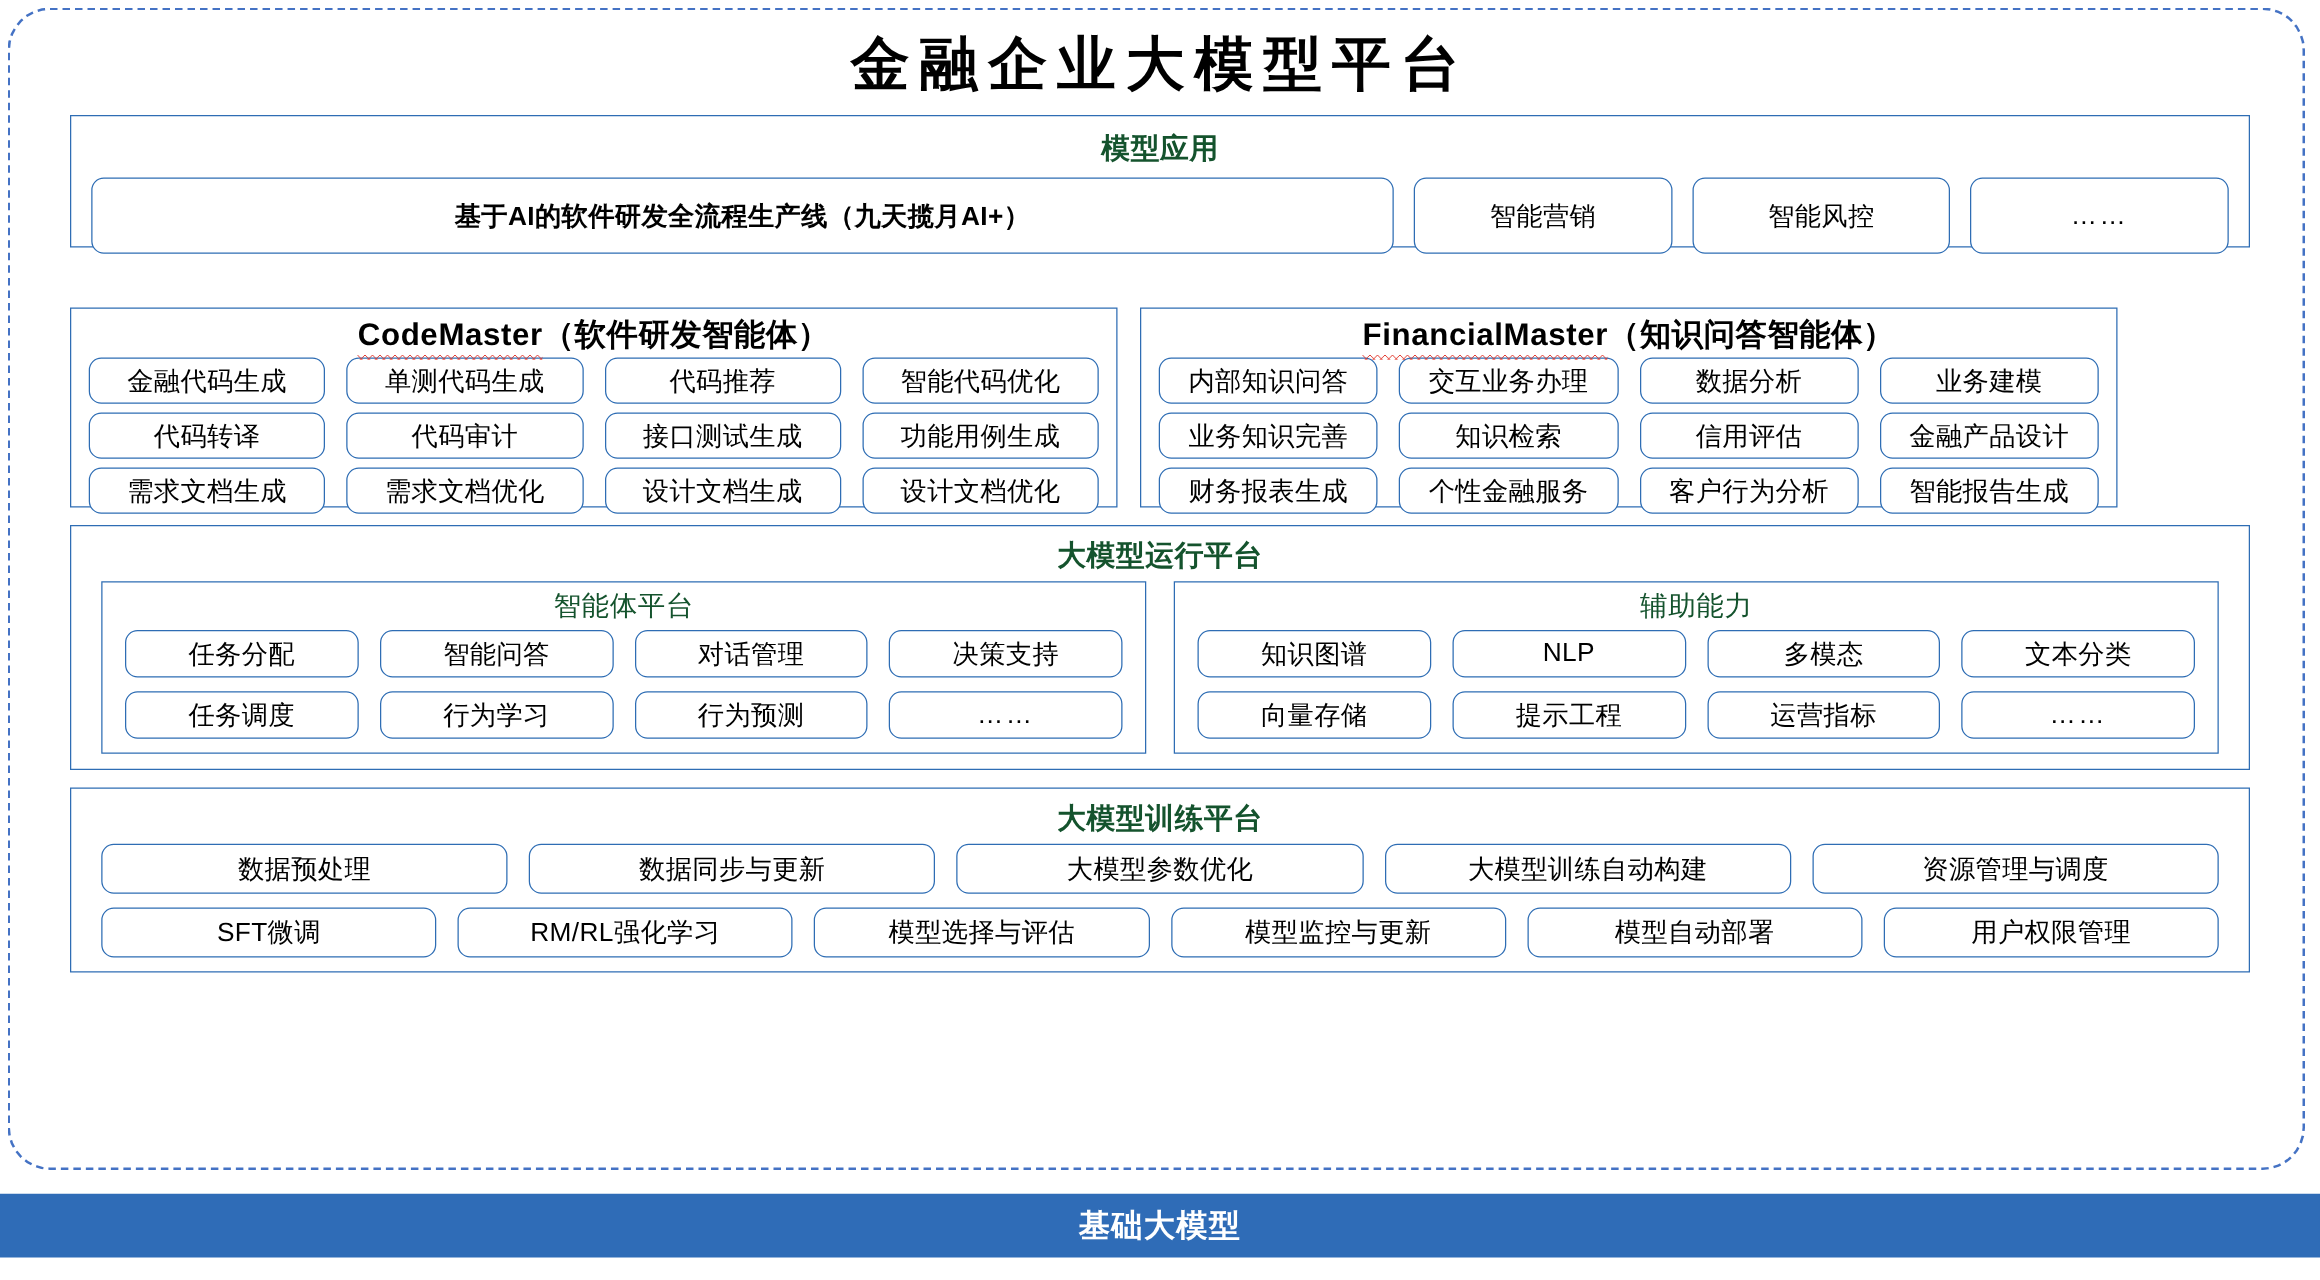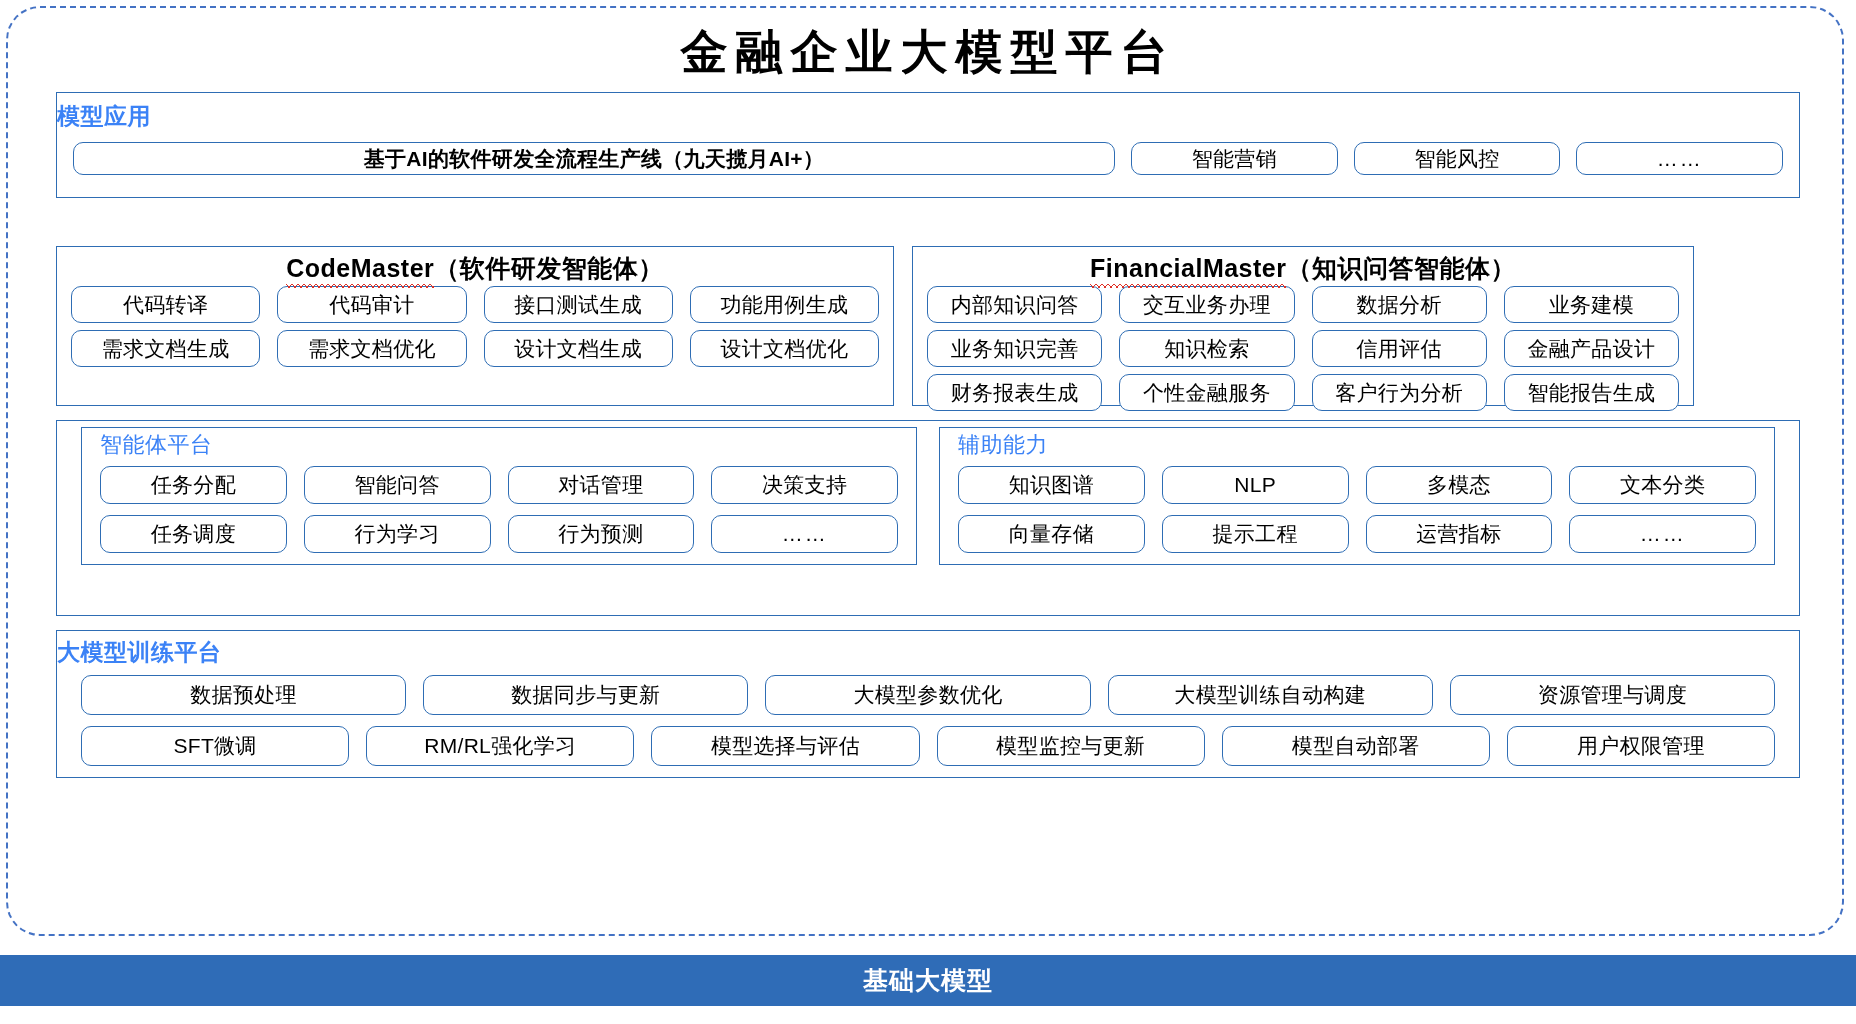"模型应用" .panel-title { color: #3b82f6 -> #14532d; font-family: Liberation Mono, monospace -> none; text-align: left -> center }
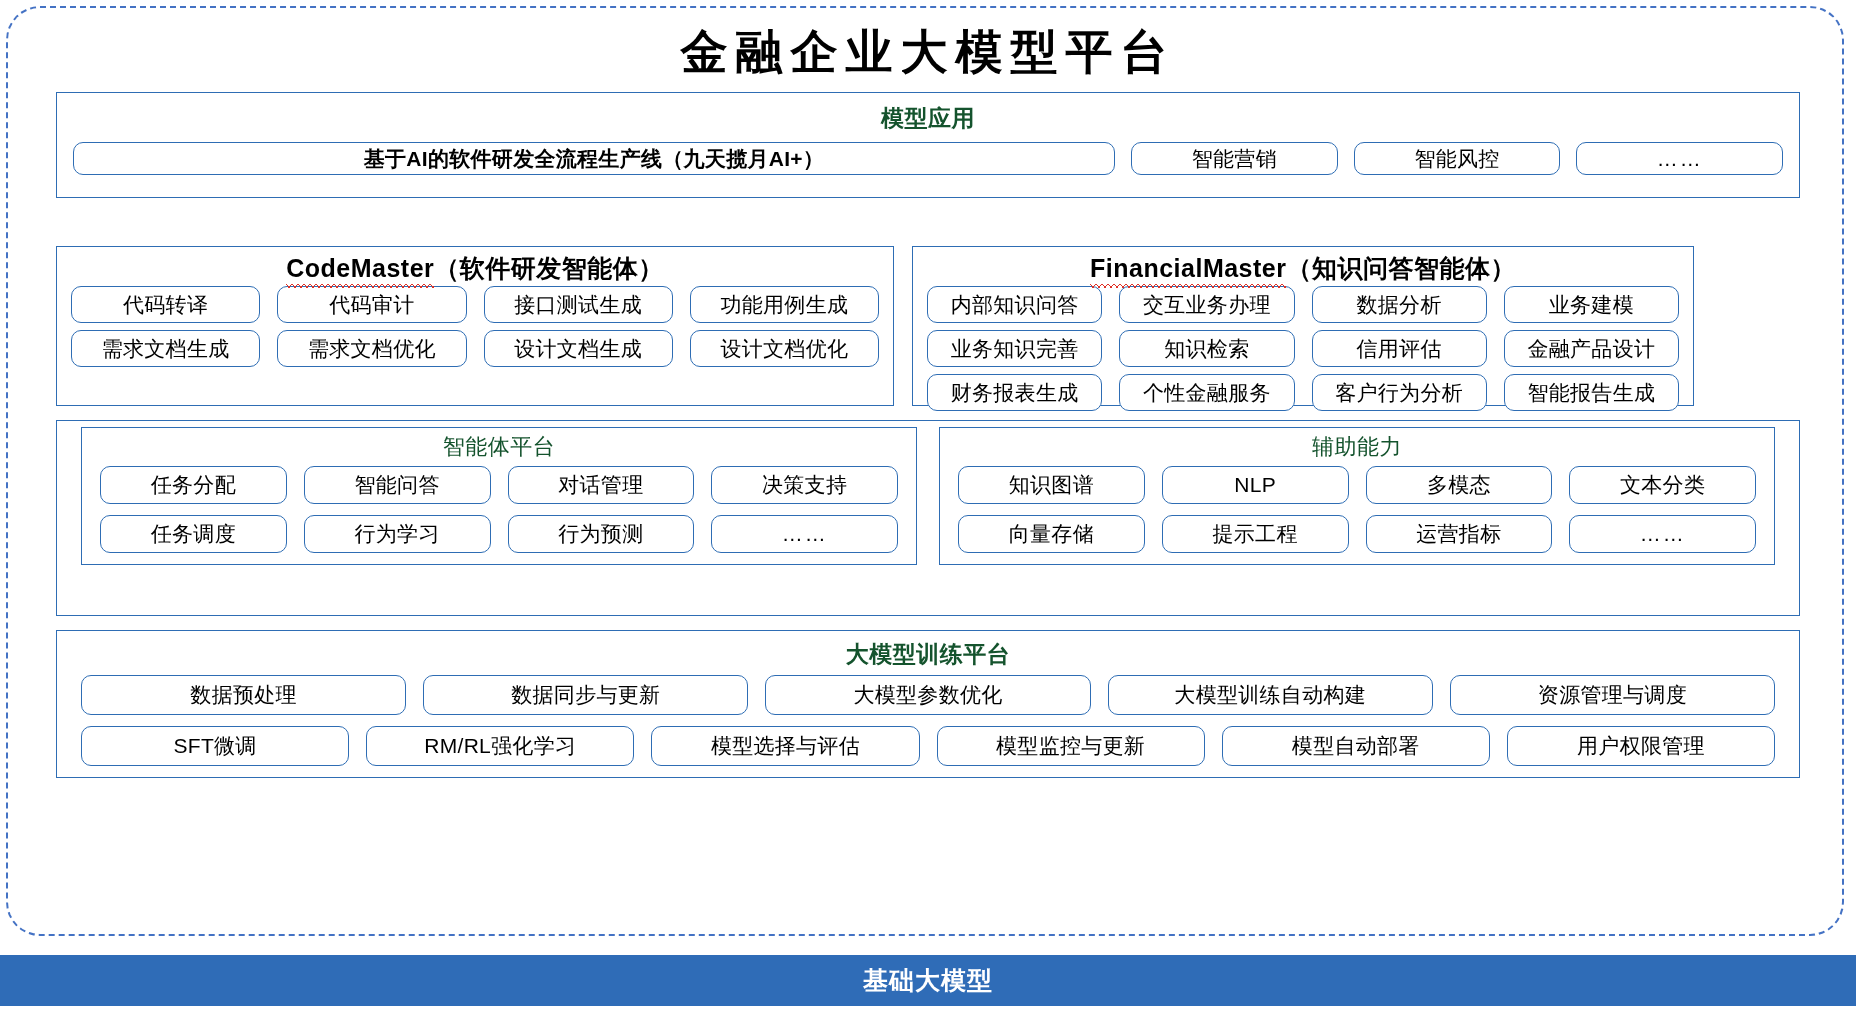"基于AI的软件研发全流程生产线（九天揽月AI+）" #sec-apps .apps-row { height: 33px -> 61px }
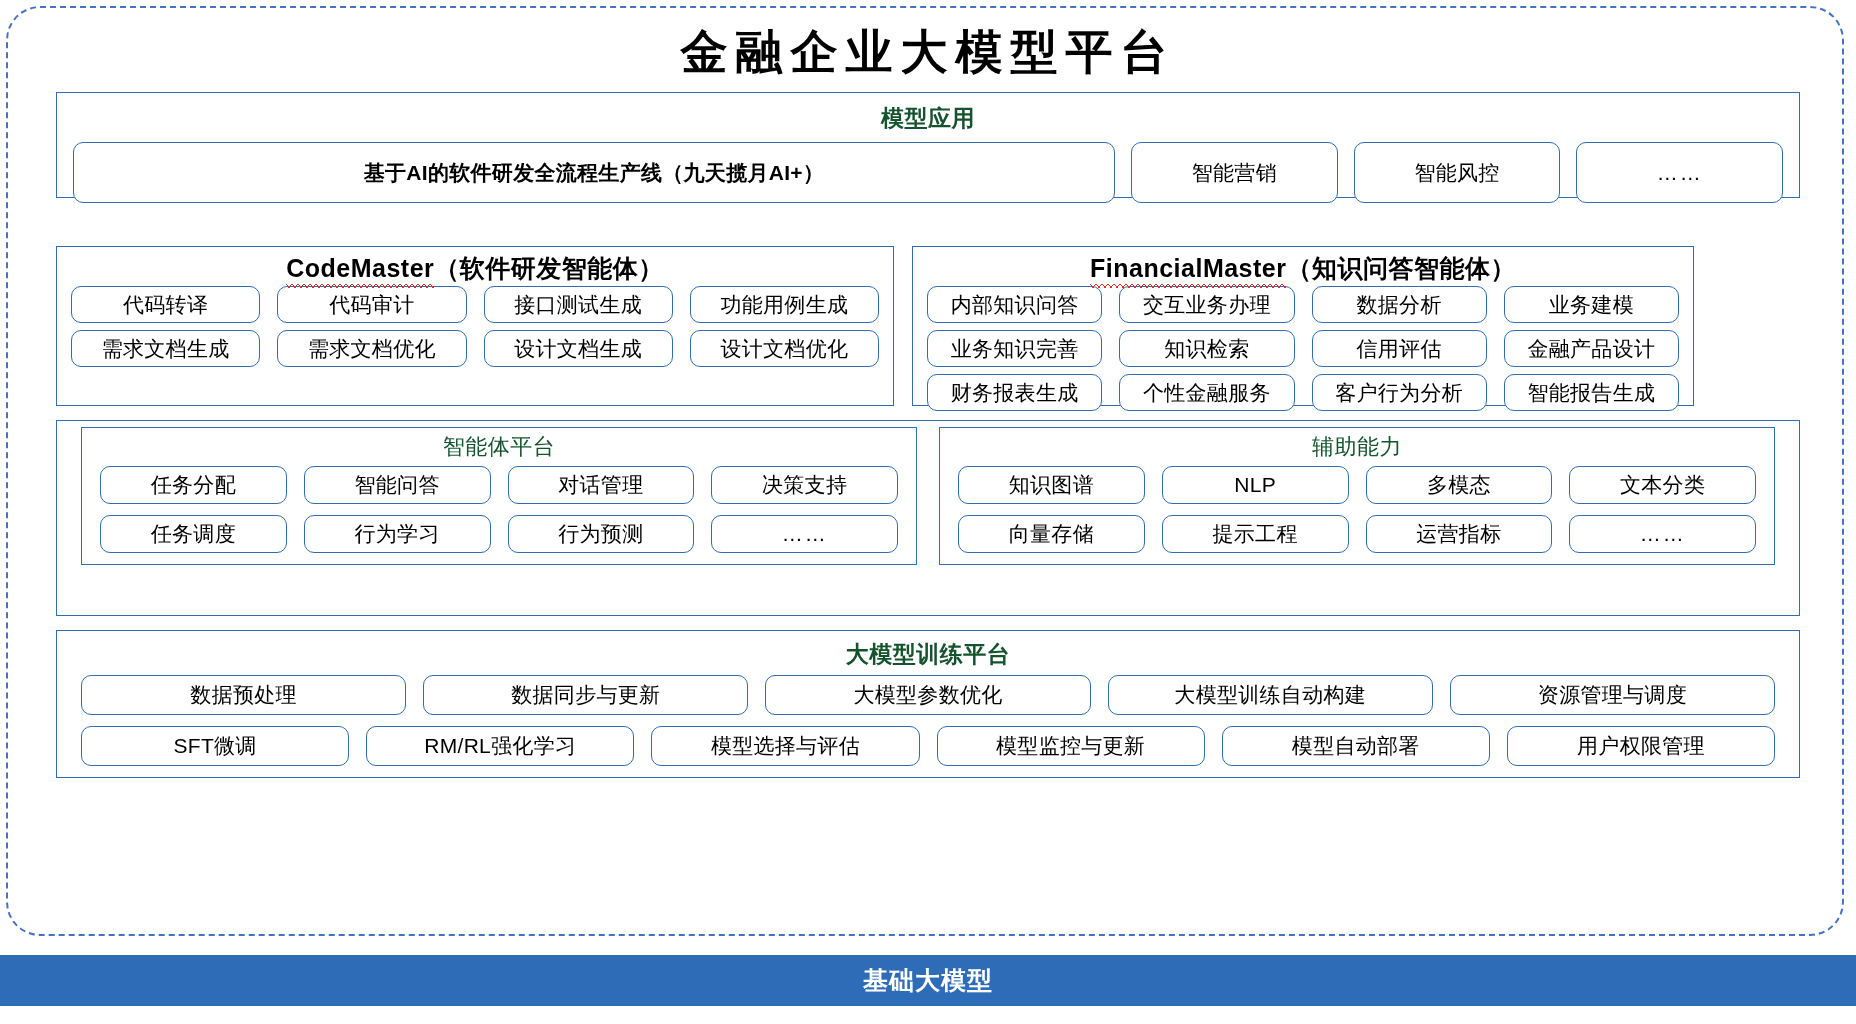"金融代码生成" div.pill-row { html: none -> <div> <div>金融代码生成</div> <div>单测代码生成</div> <div>代码推荐</div> <div>智能代码优化</div> </div> }
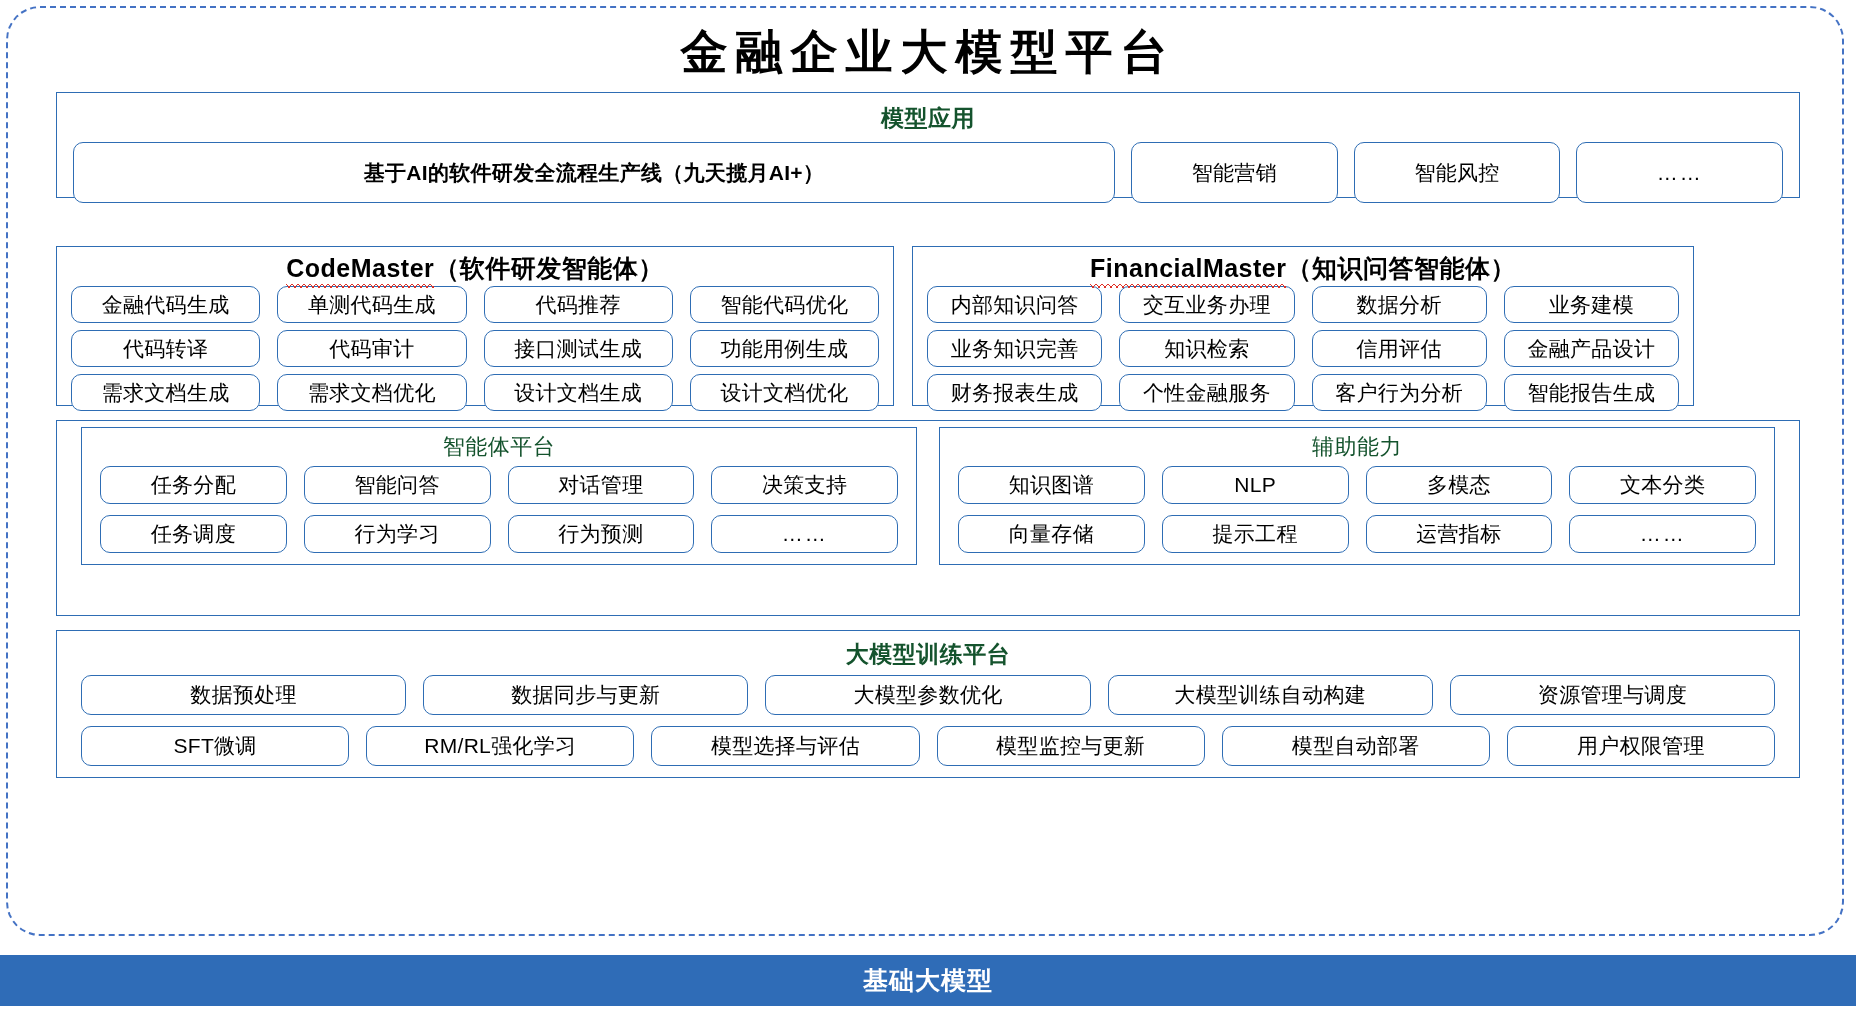"大模型运行平台" div.panel-title { html: none -> <div>大模型运行平台</div> }
